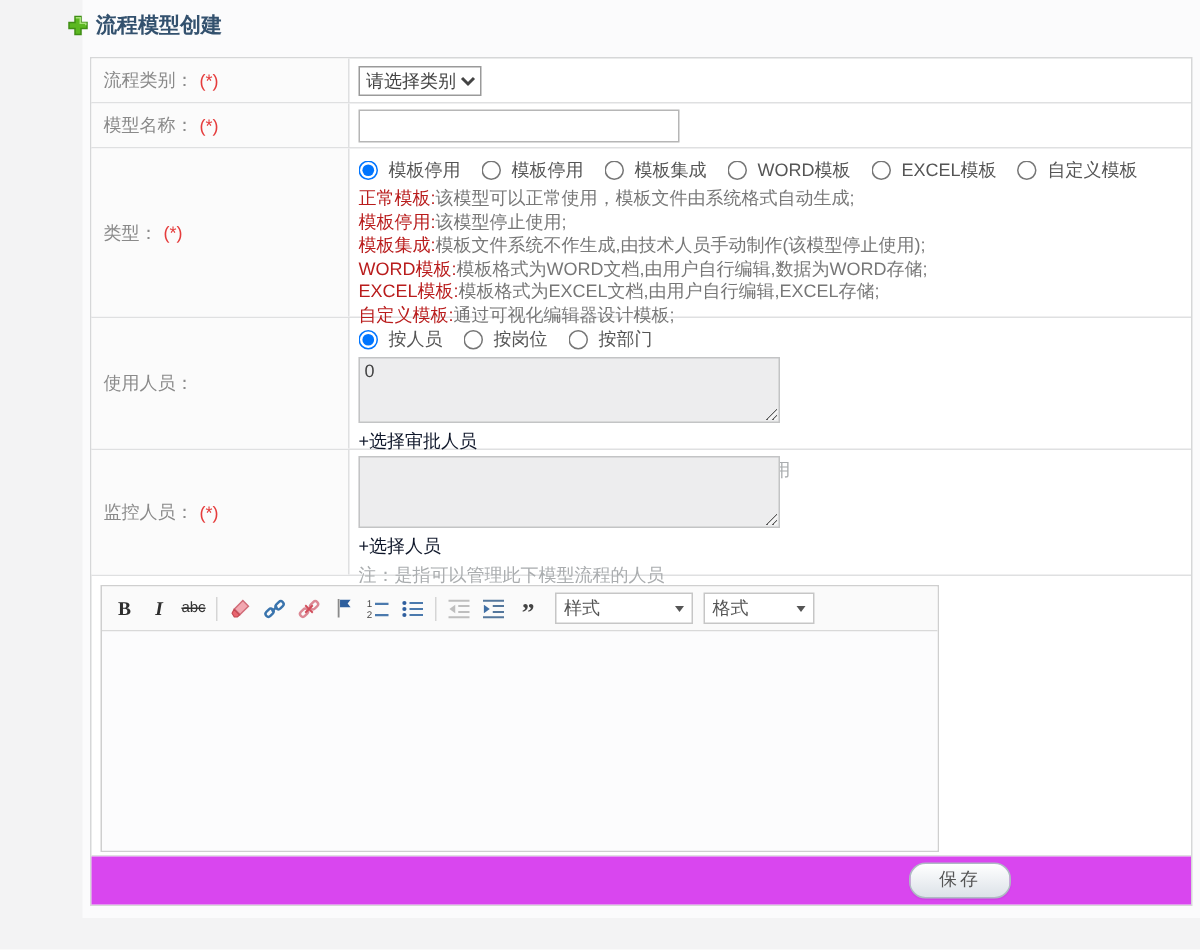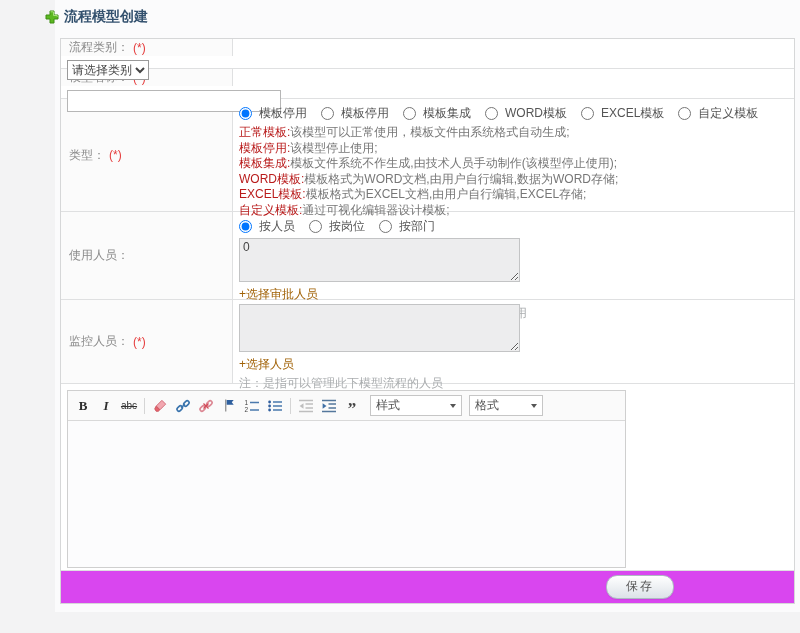"流程类别：" .row-h30 { flex-direction: column -> none }
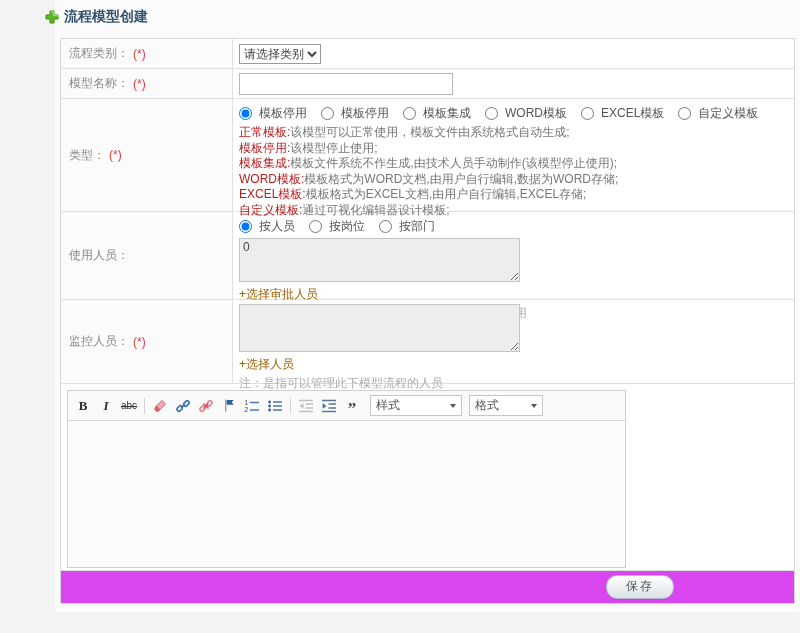"+选择审批人员" .pick-link { color: #a16207 -> #0f172a }
